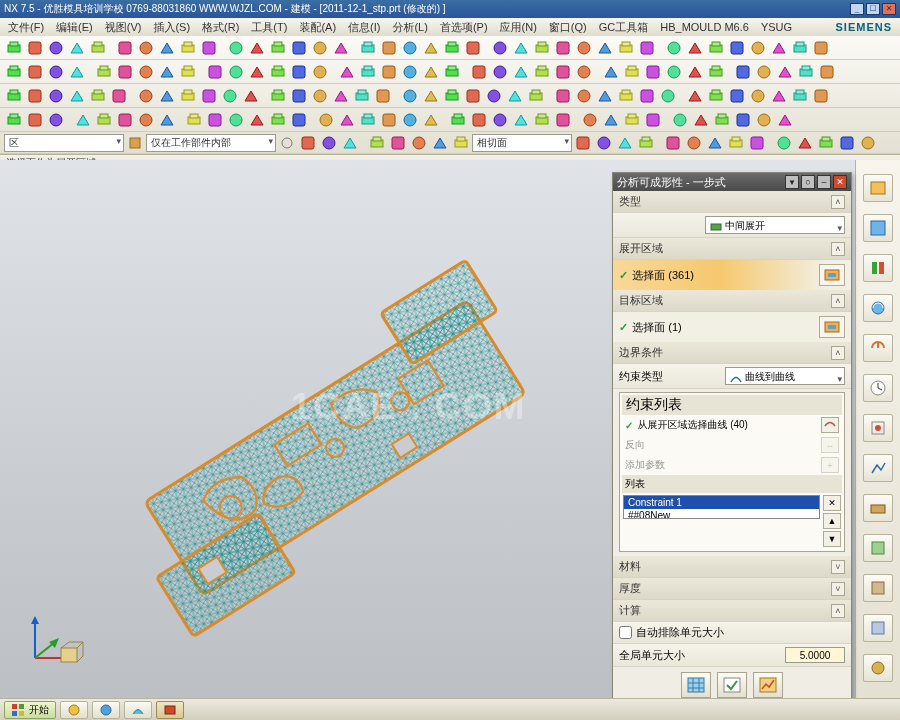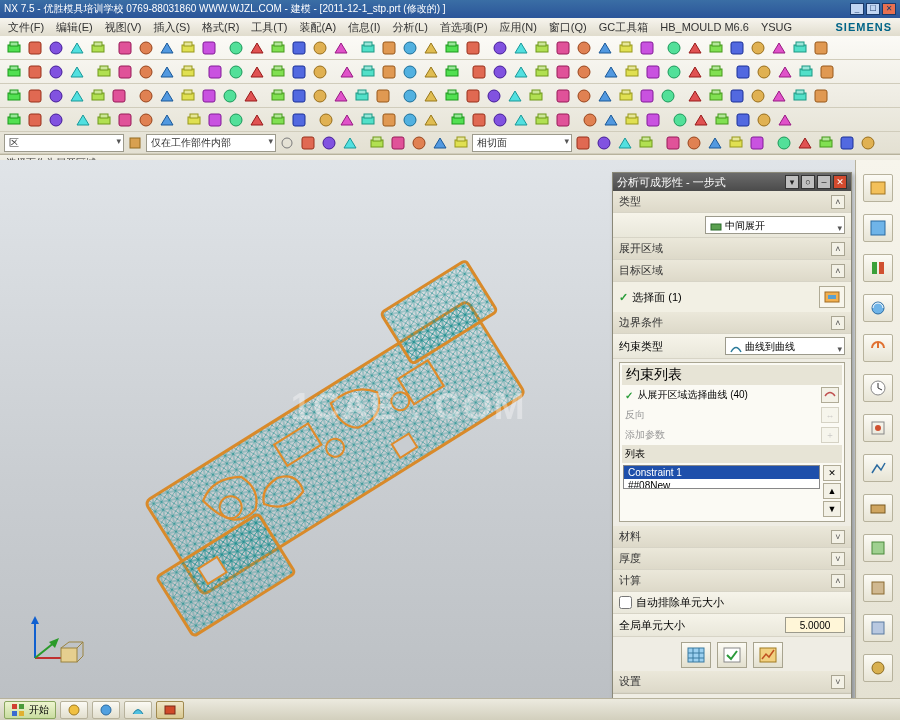"✓ 选择面 (361)" div.selrow { html: none -> <div> <span><span>✓</span><span>选择面 (361)</span></span> <div> <svg> <rect></rect> <rect></rect> </svg> </div> </div> }
